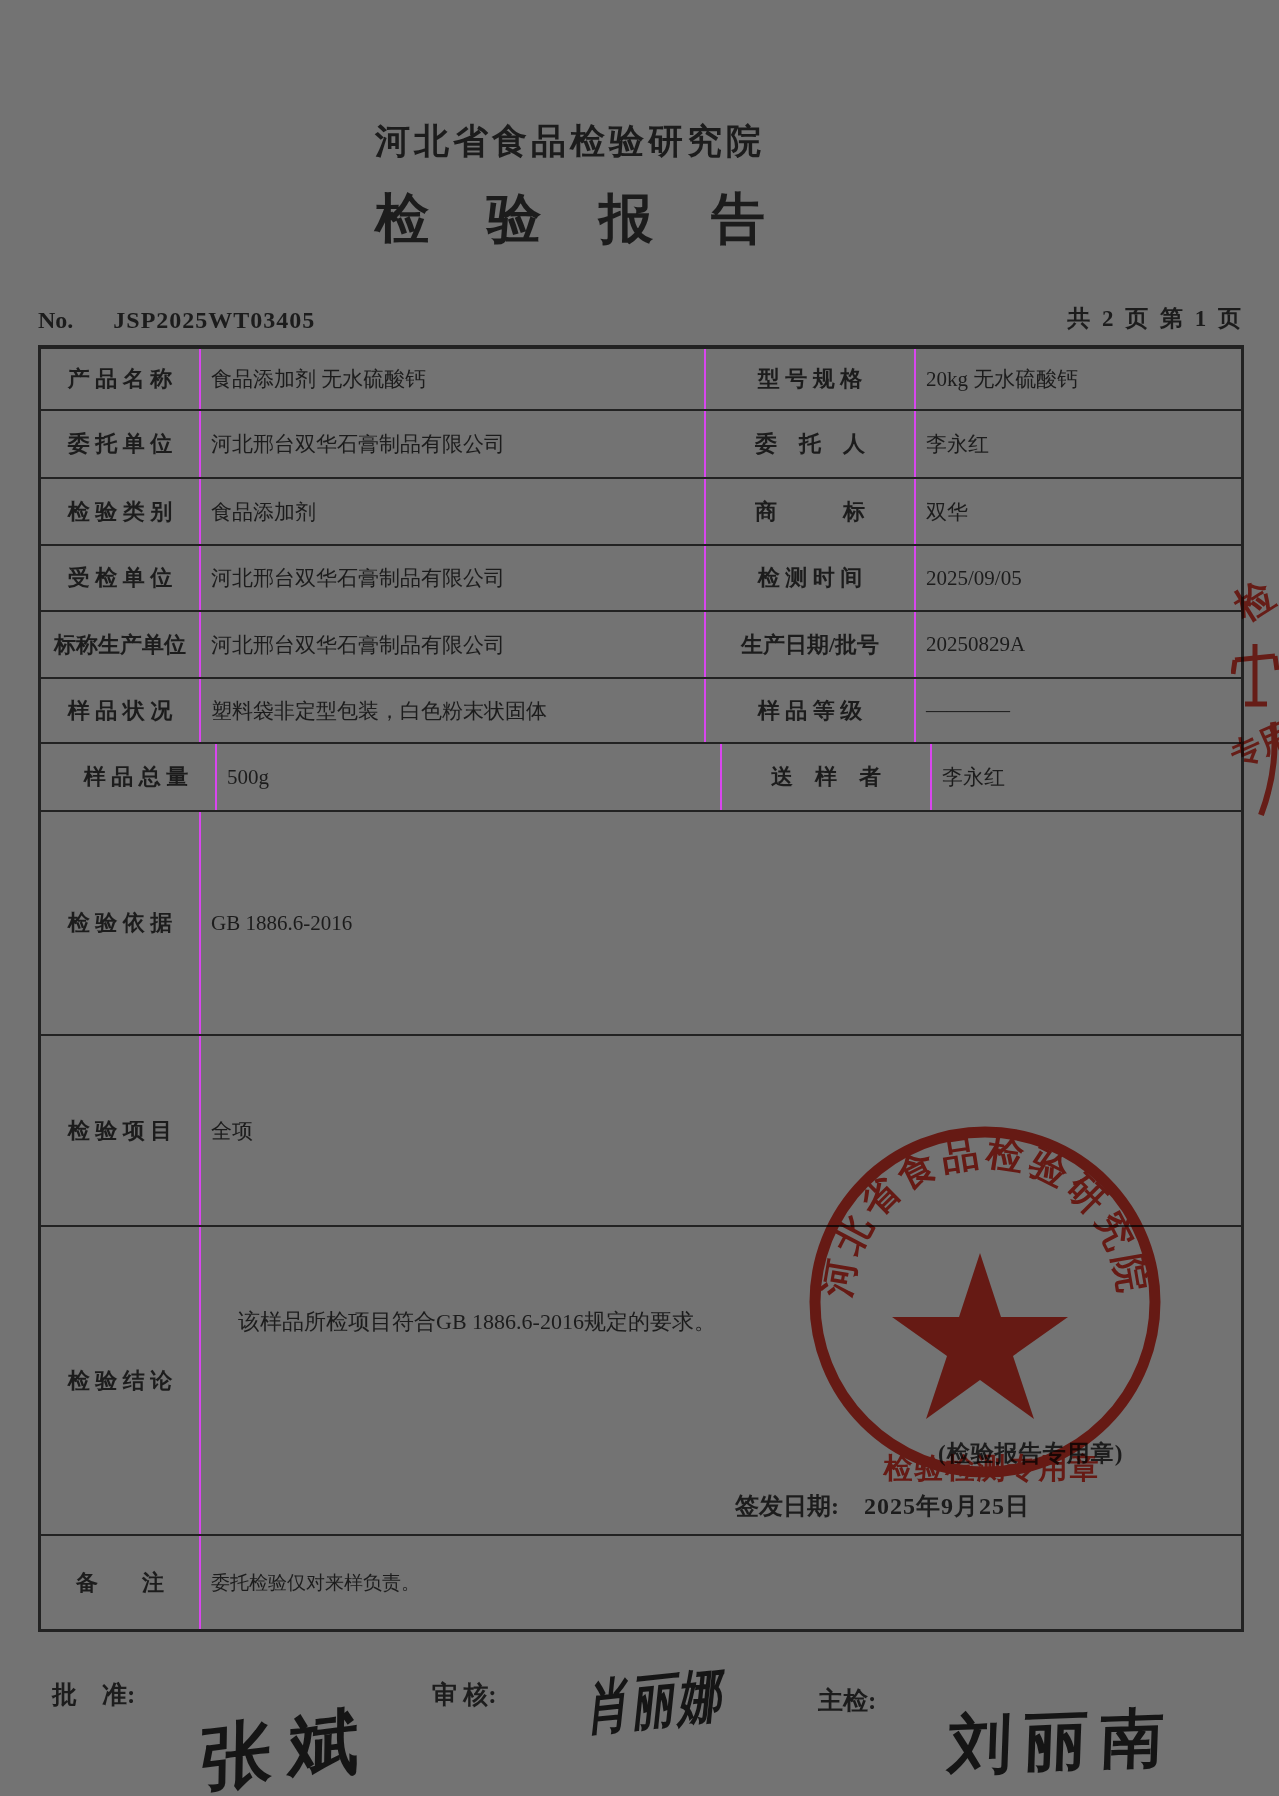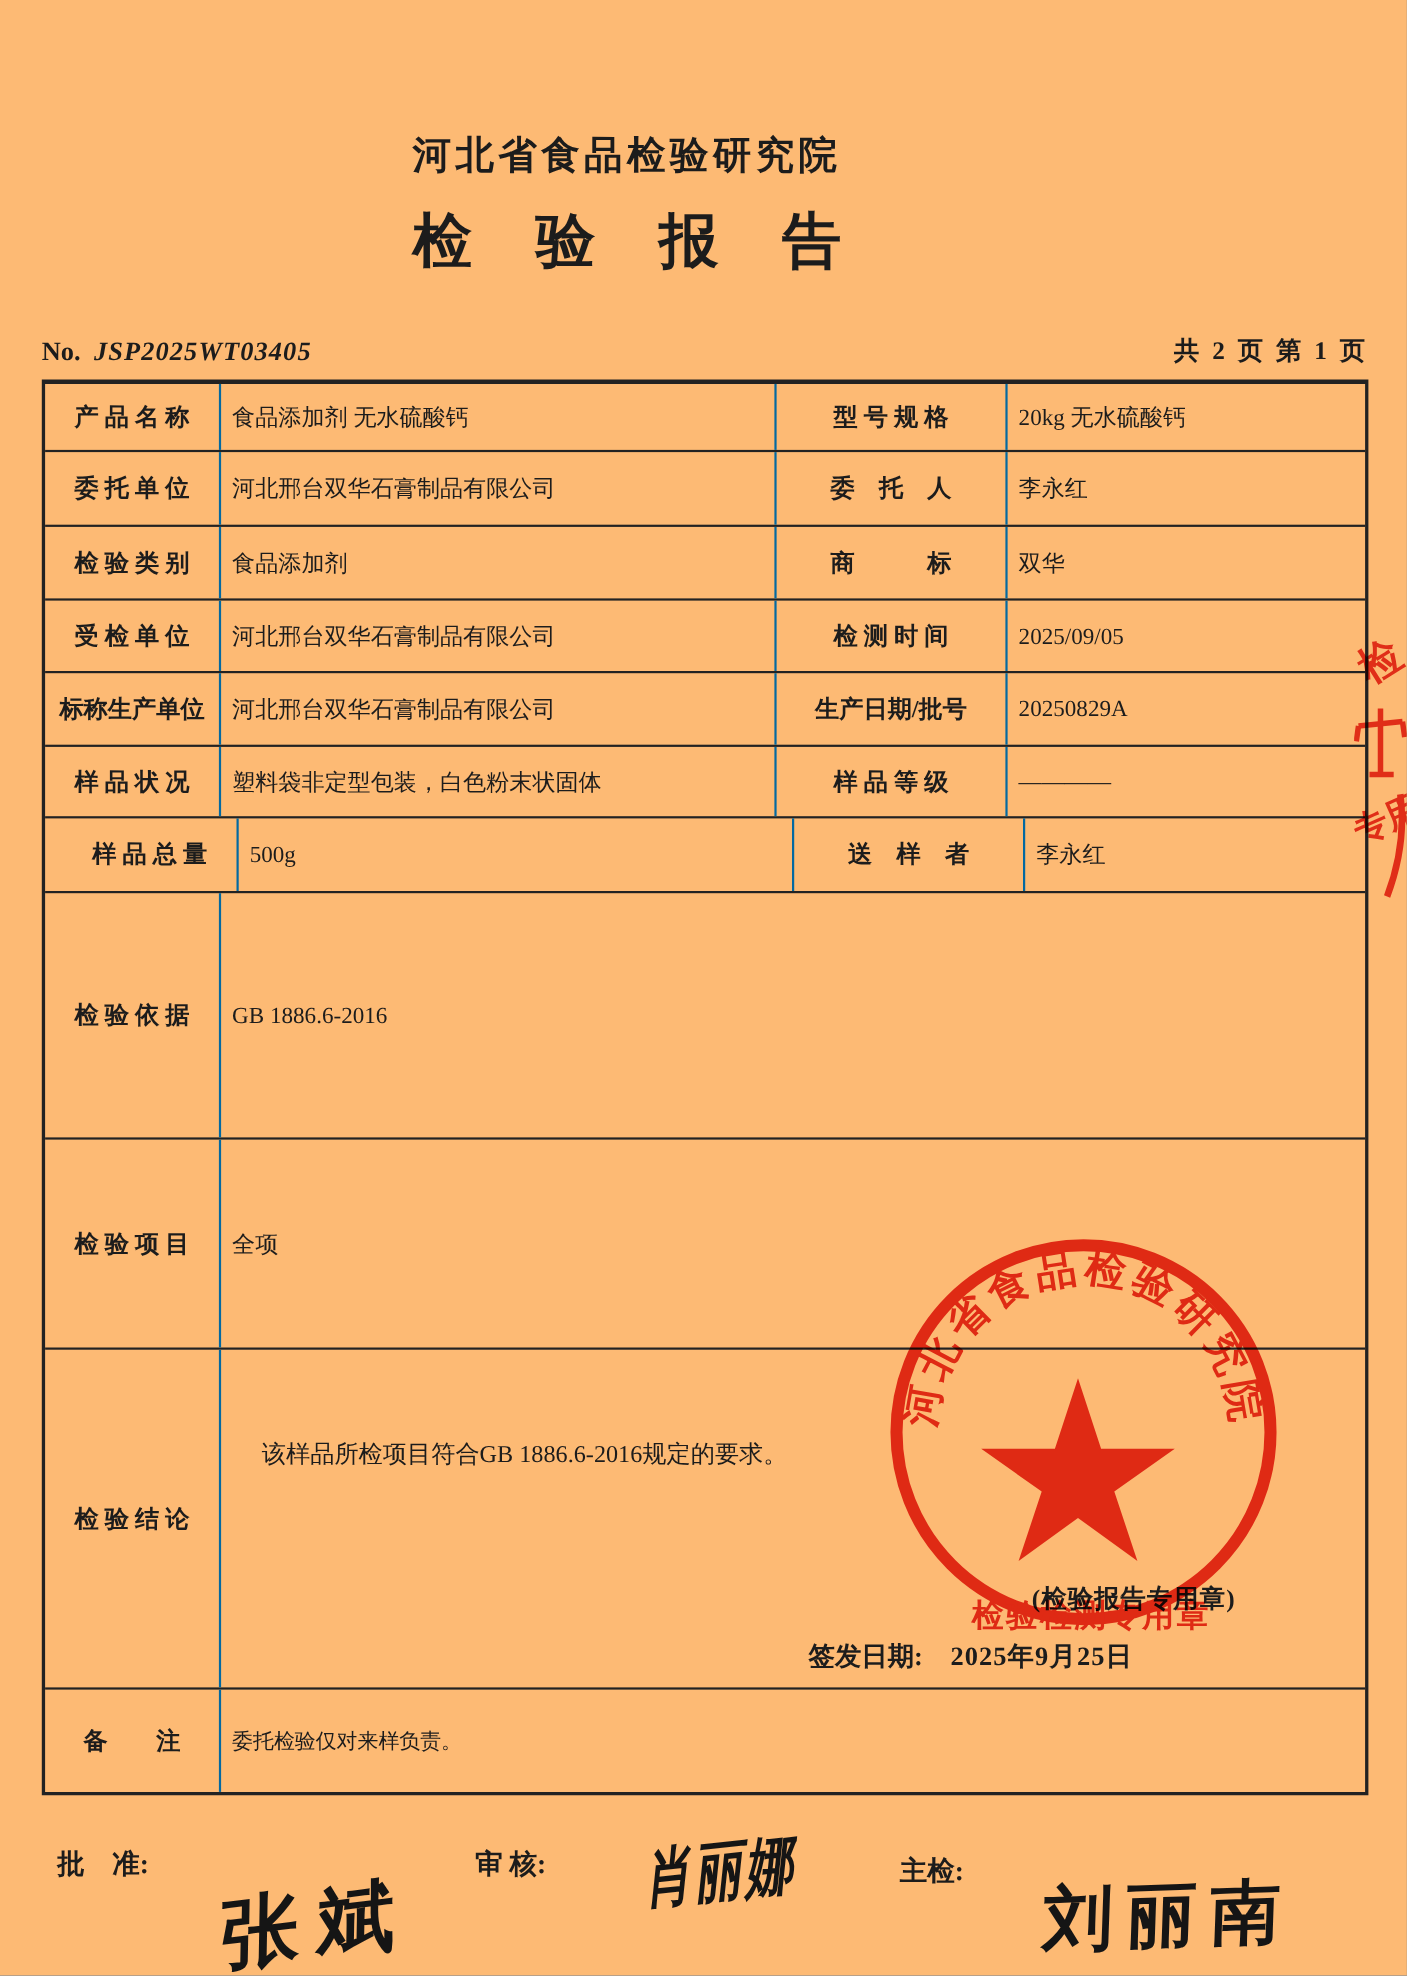"河北省食品检验研究院" .page { background: #fdba74 -> #737373 }
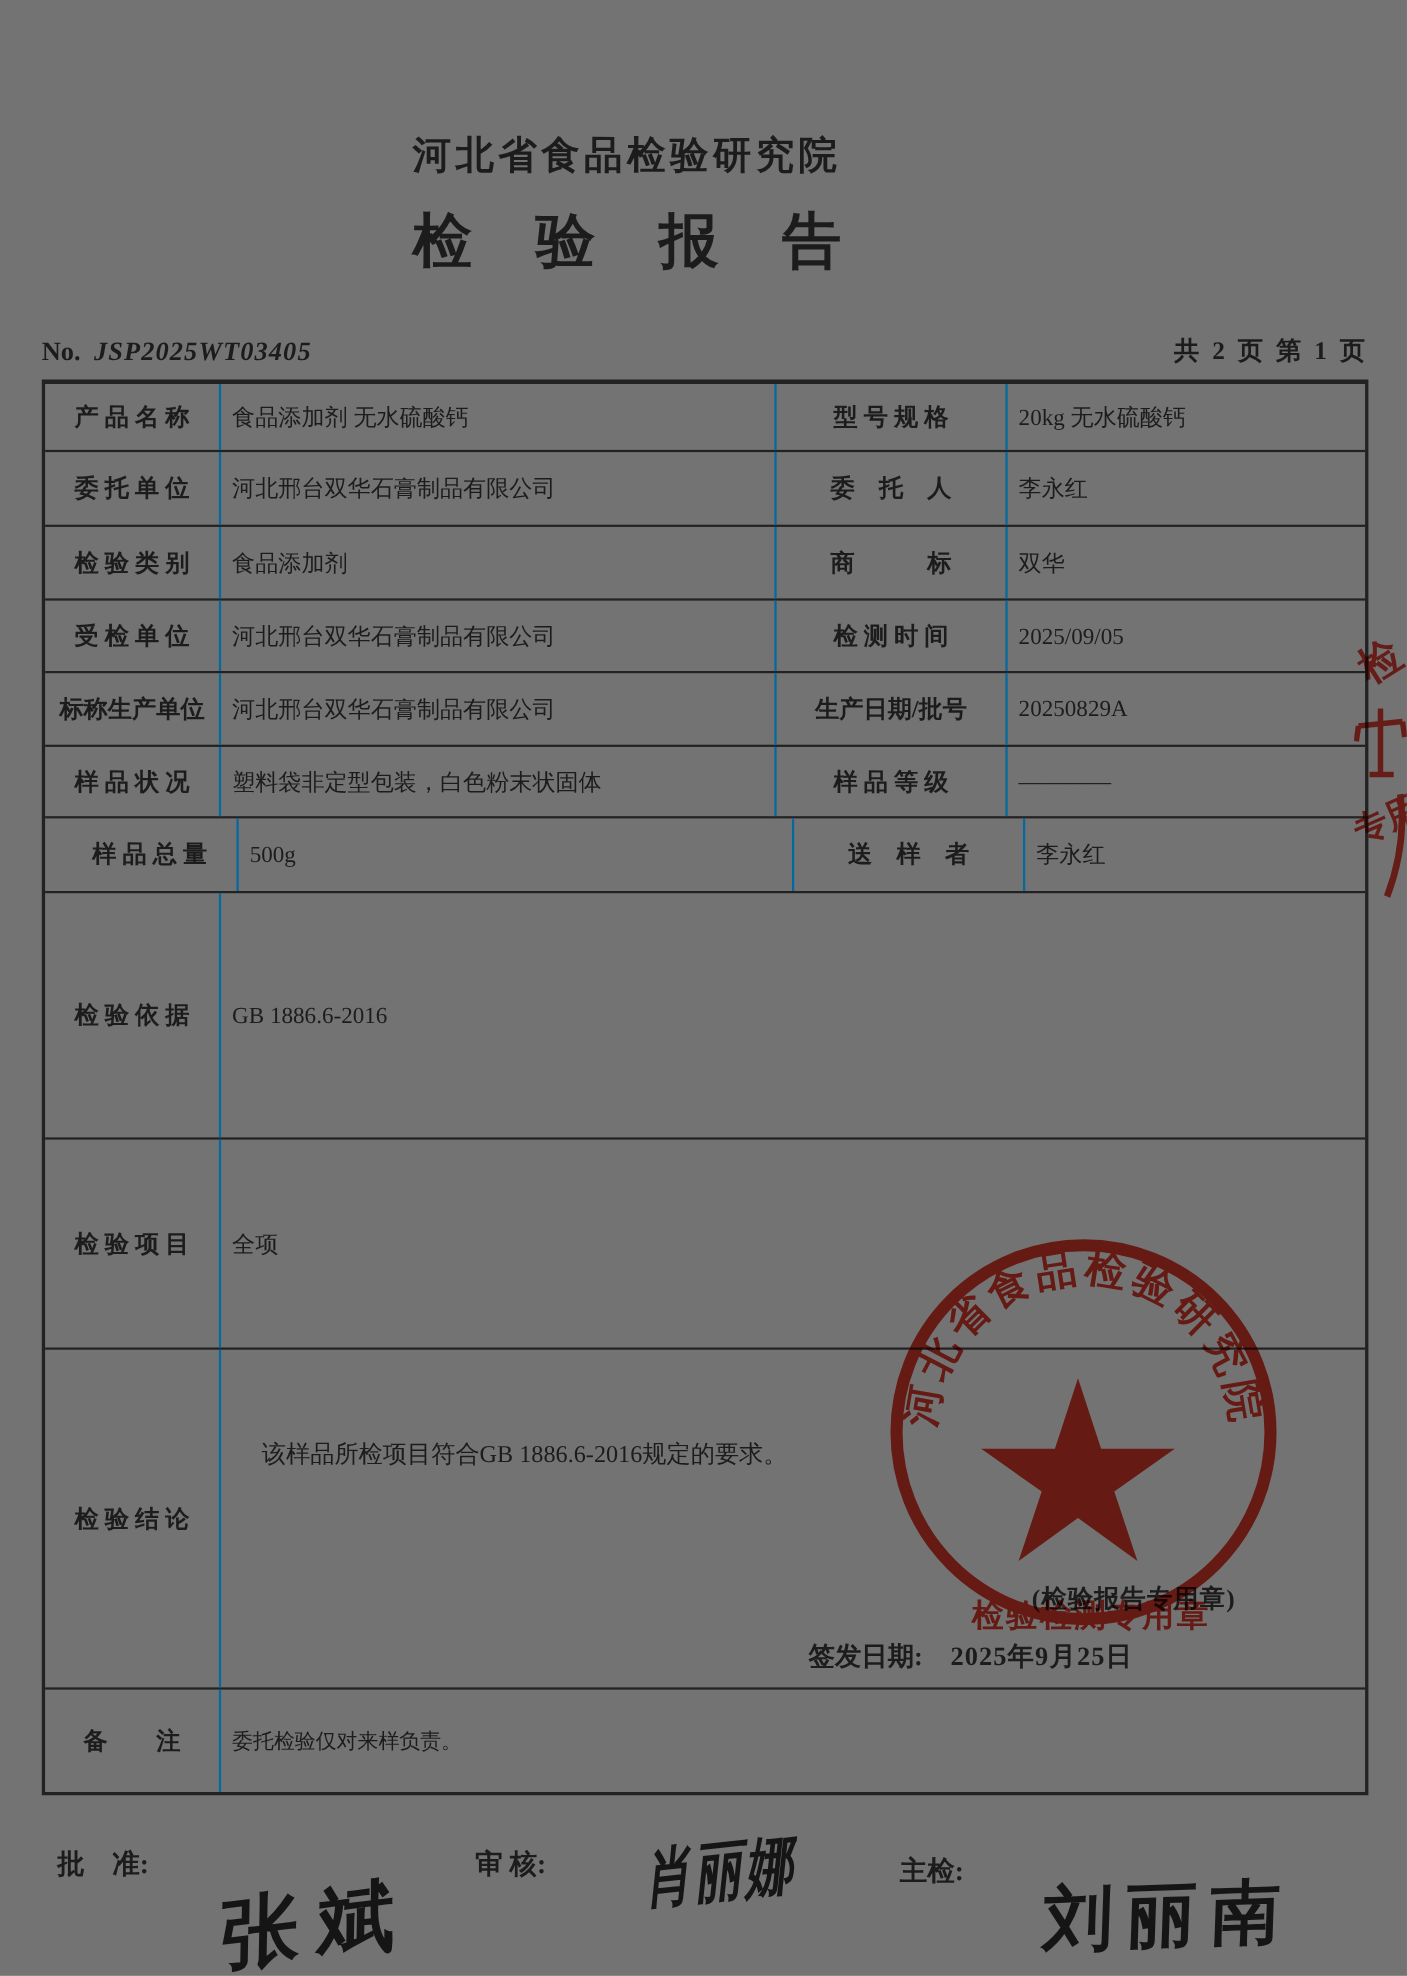"JSP2025WT03405" .no-left .no-val { font-style: italic -> none; margin-left: 12px -> 40px }
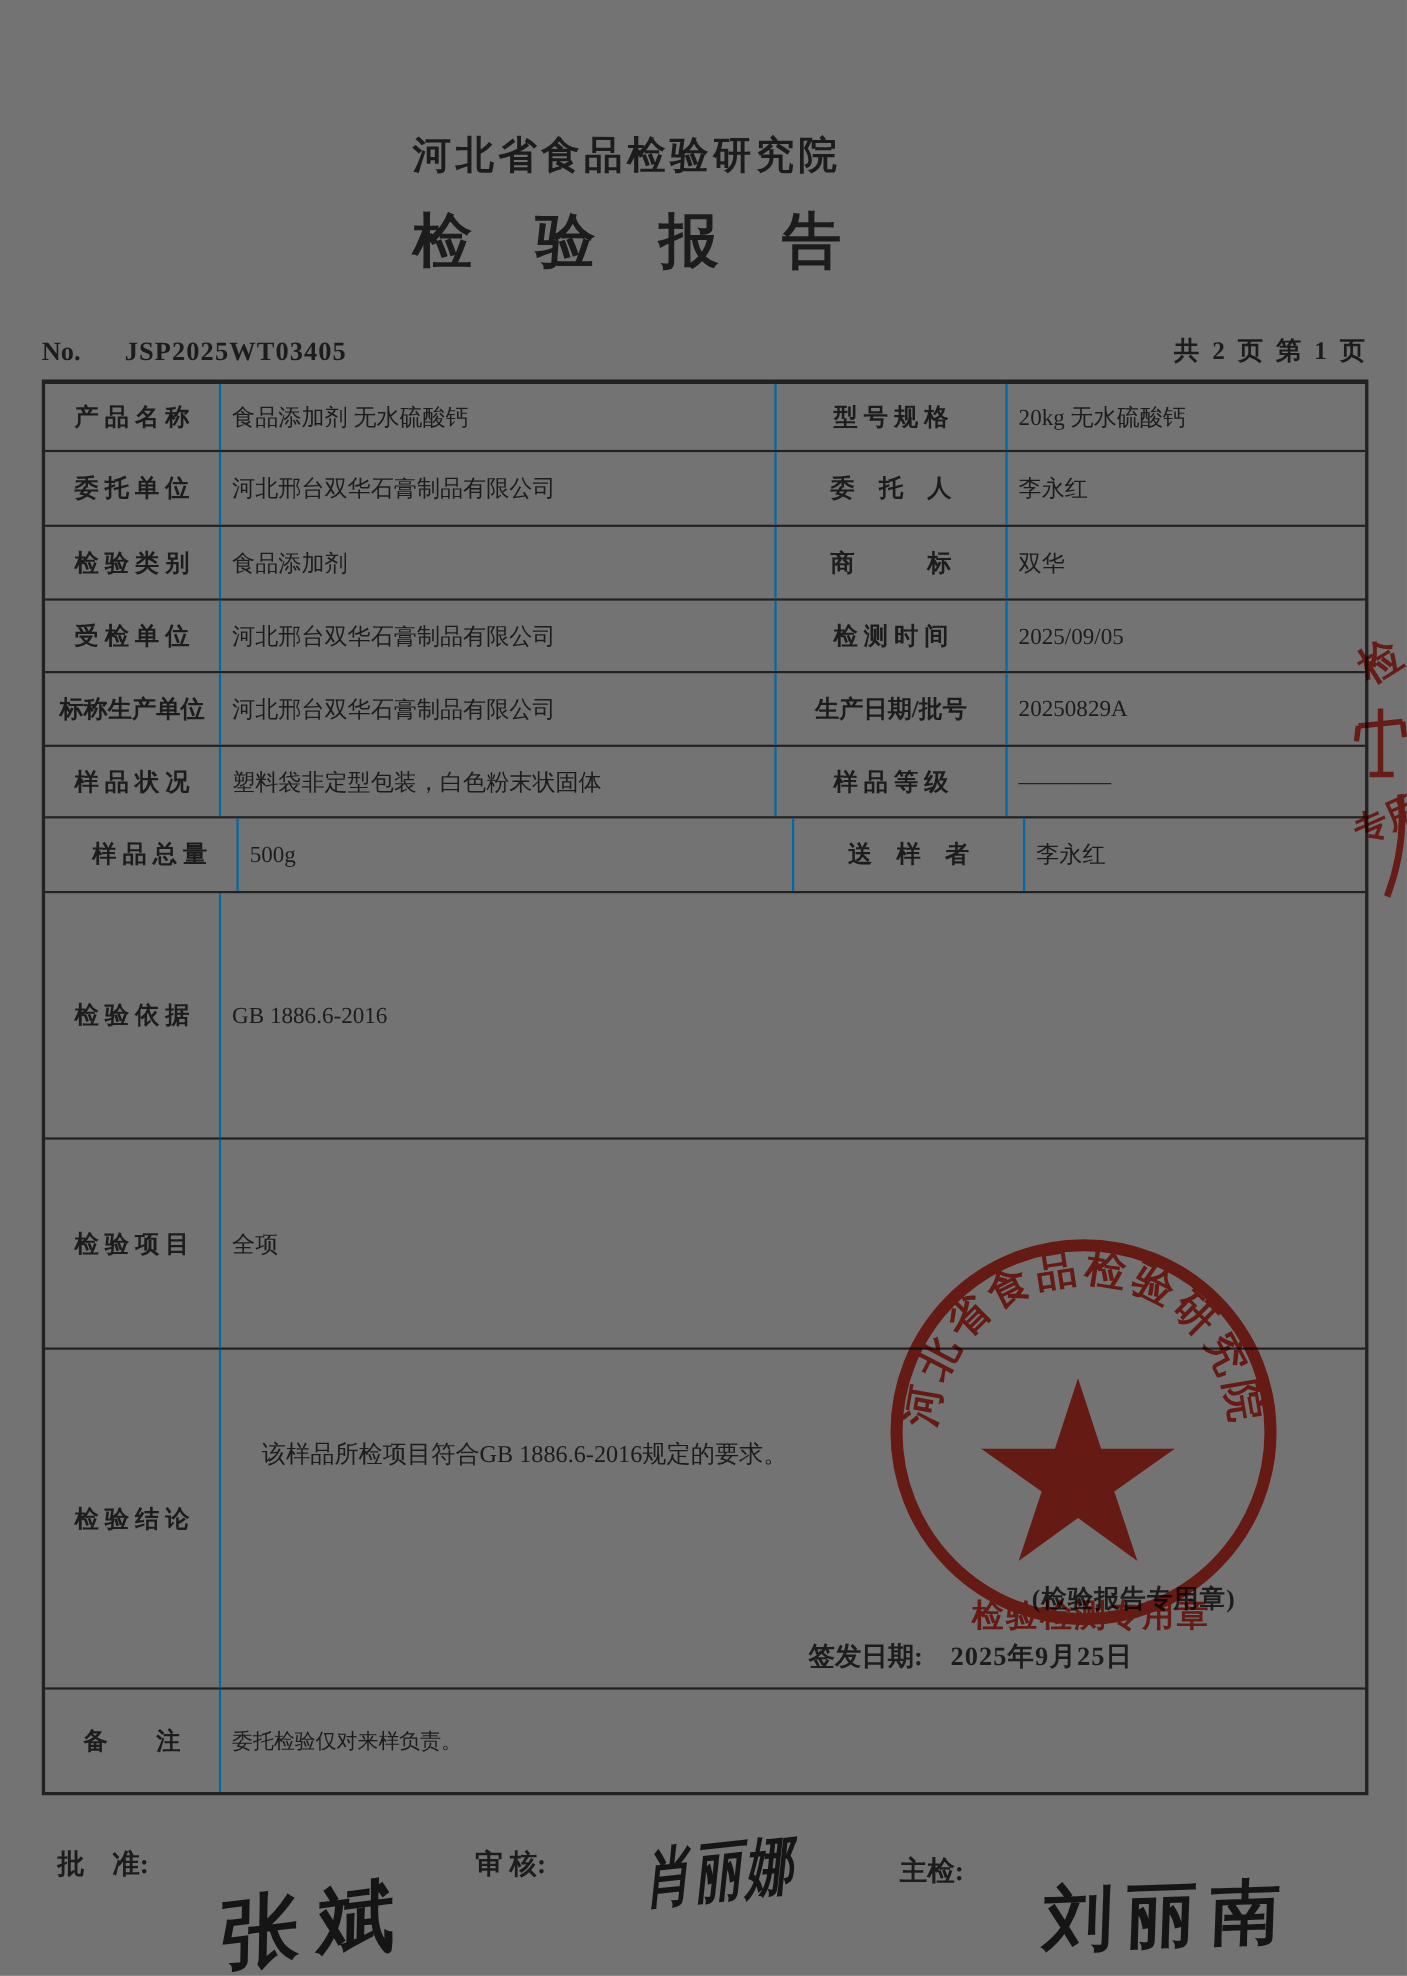"产 品 名 称" .cell { border-right: 2px solid #0369a1 -> 2px solid #d946ef }
